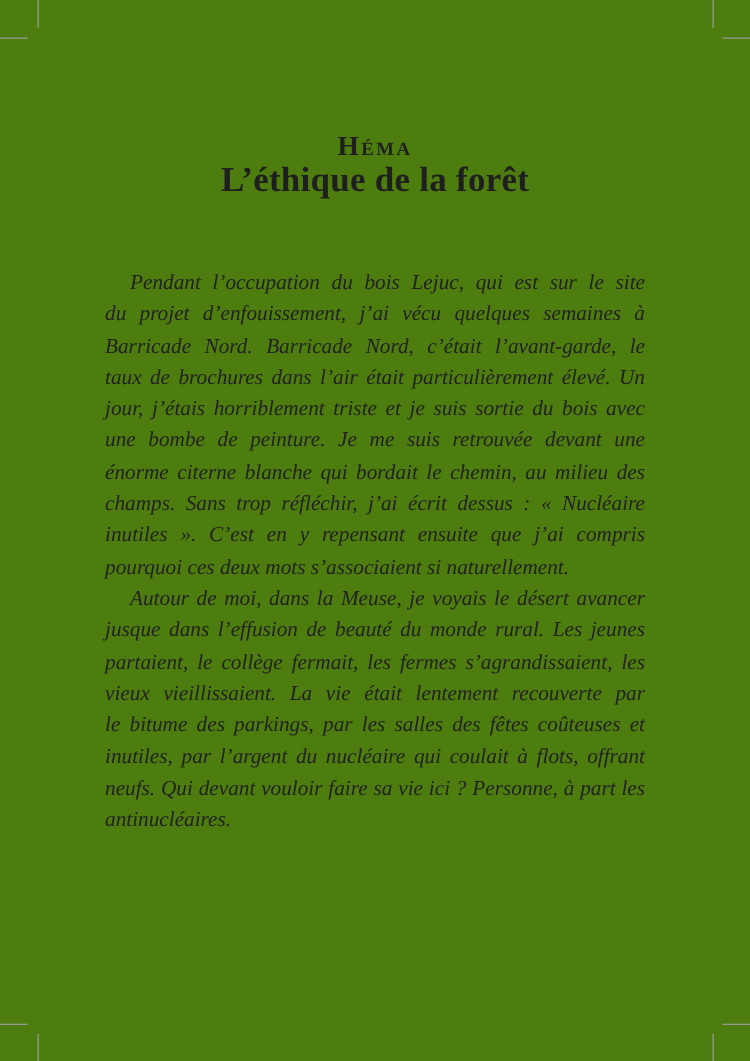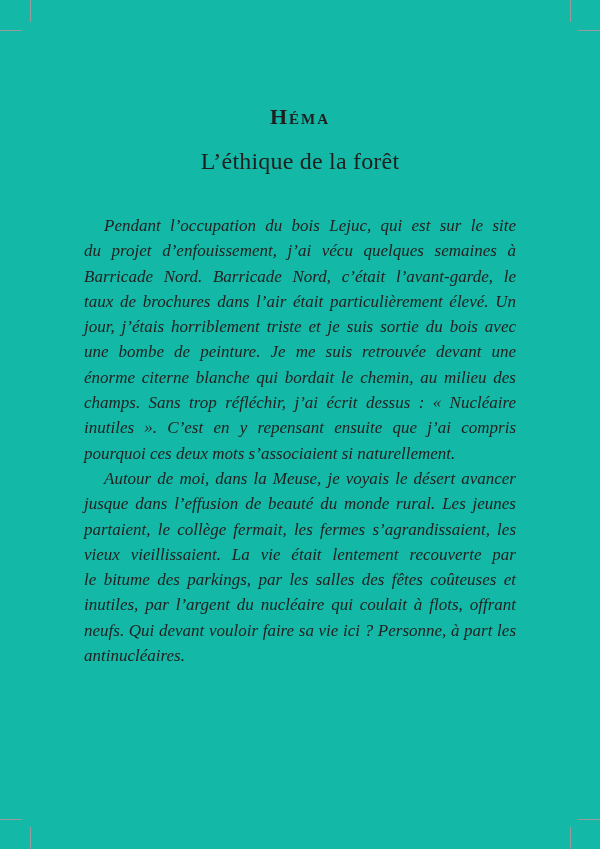"Héma" .page { background: #14b8a6 -> #4d7c0f }
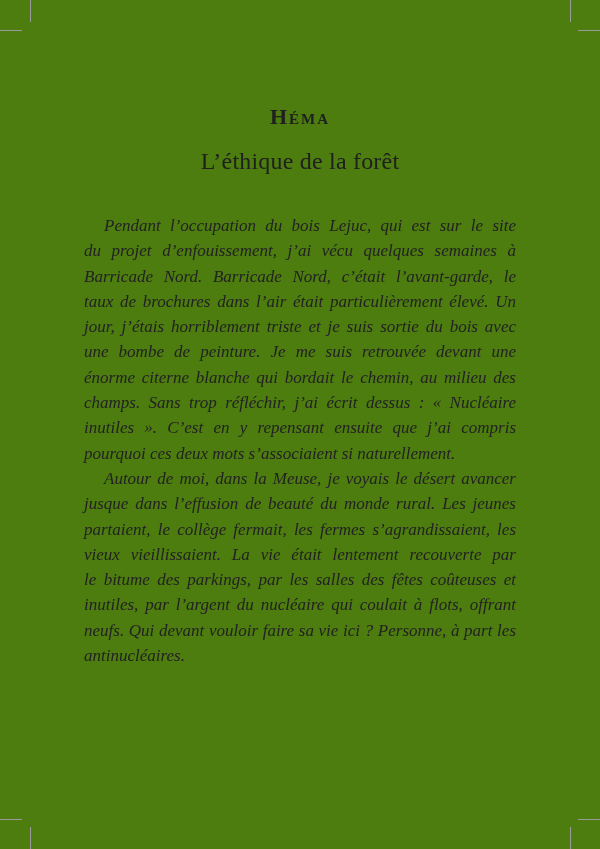"L’éthique de la forêt" .chapter-title { font-size: 24px -> 28px; font-weight: normal -> bold; margin: 16px -> 0 }
